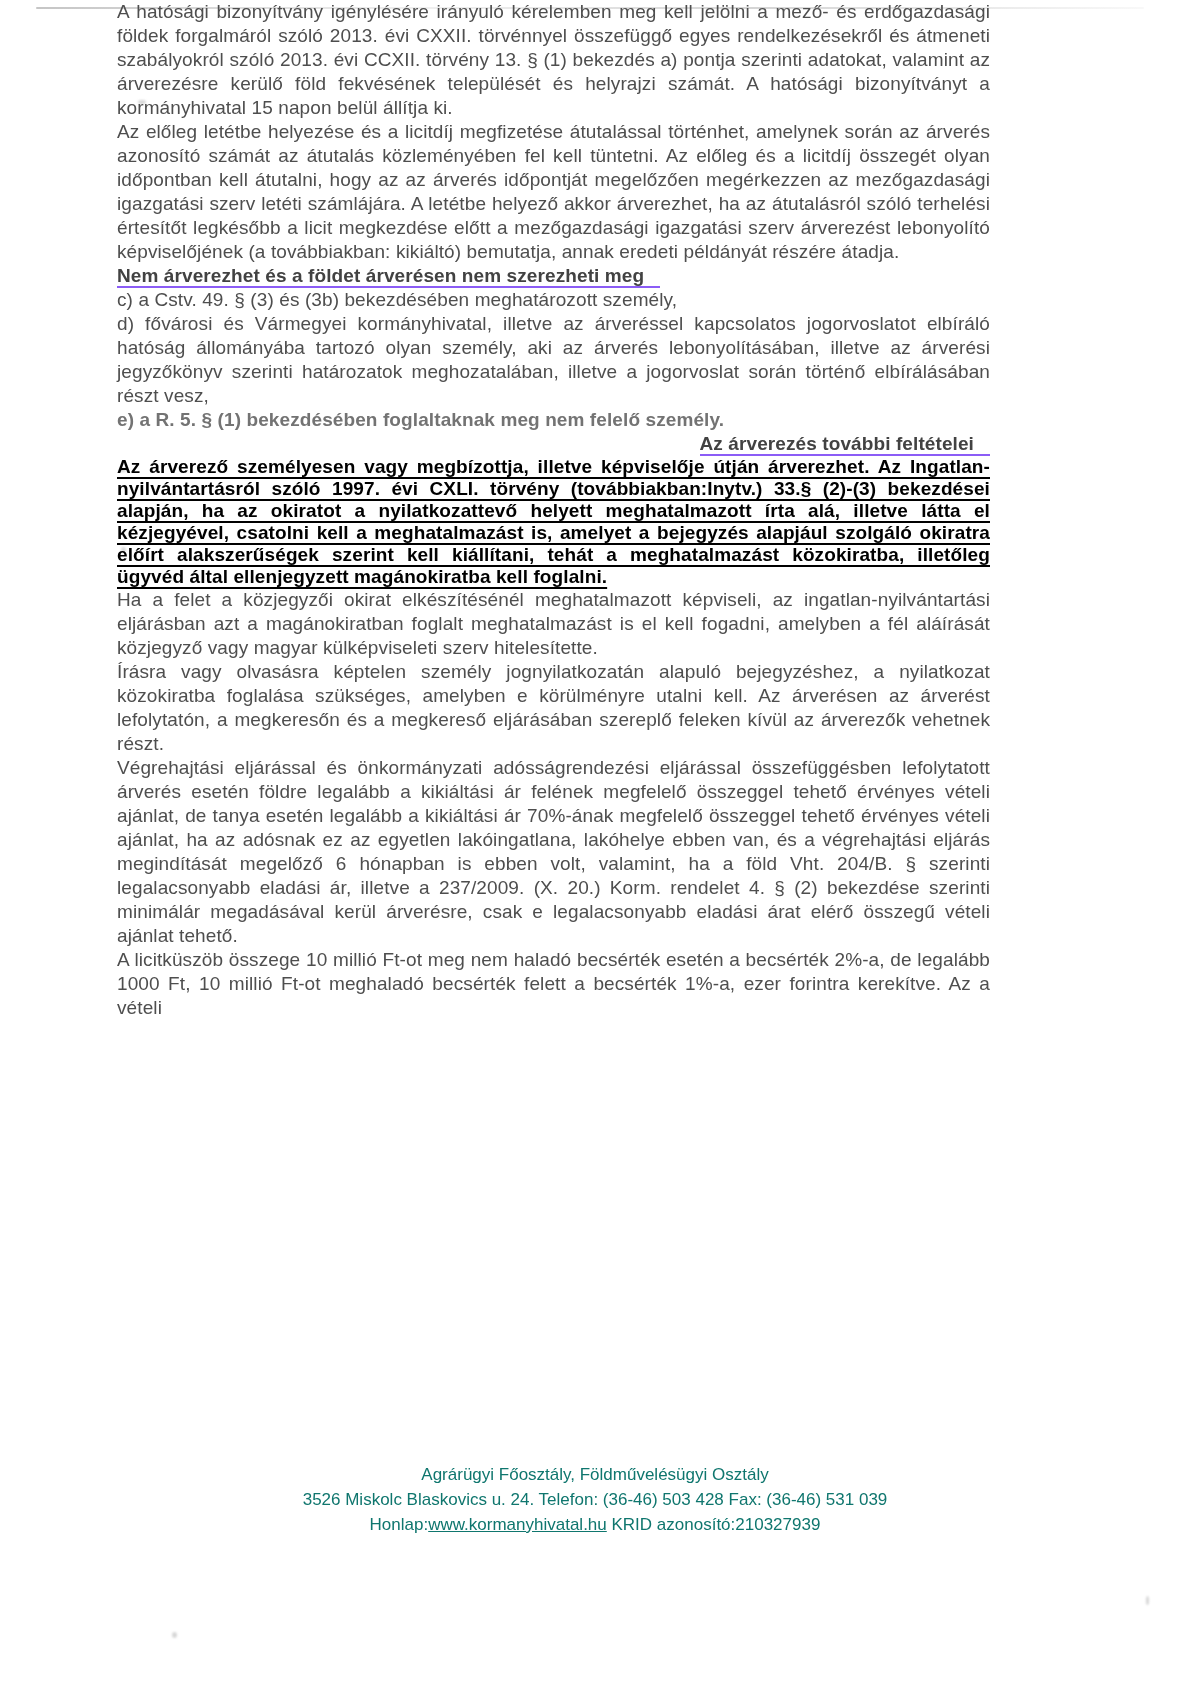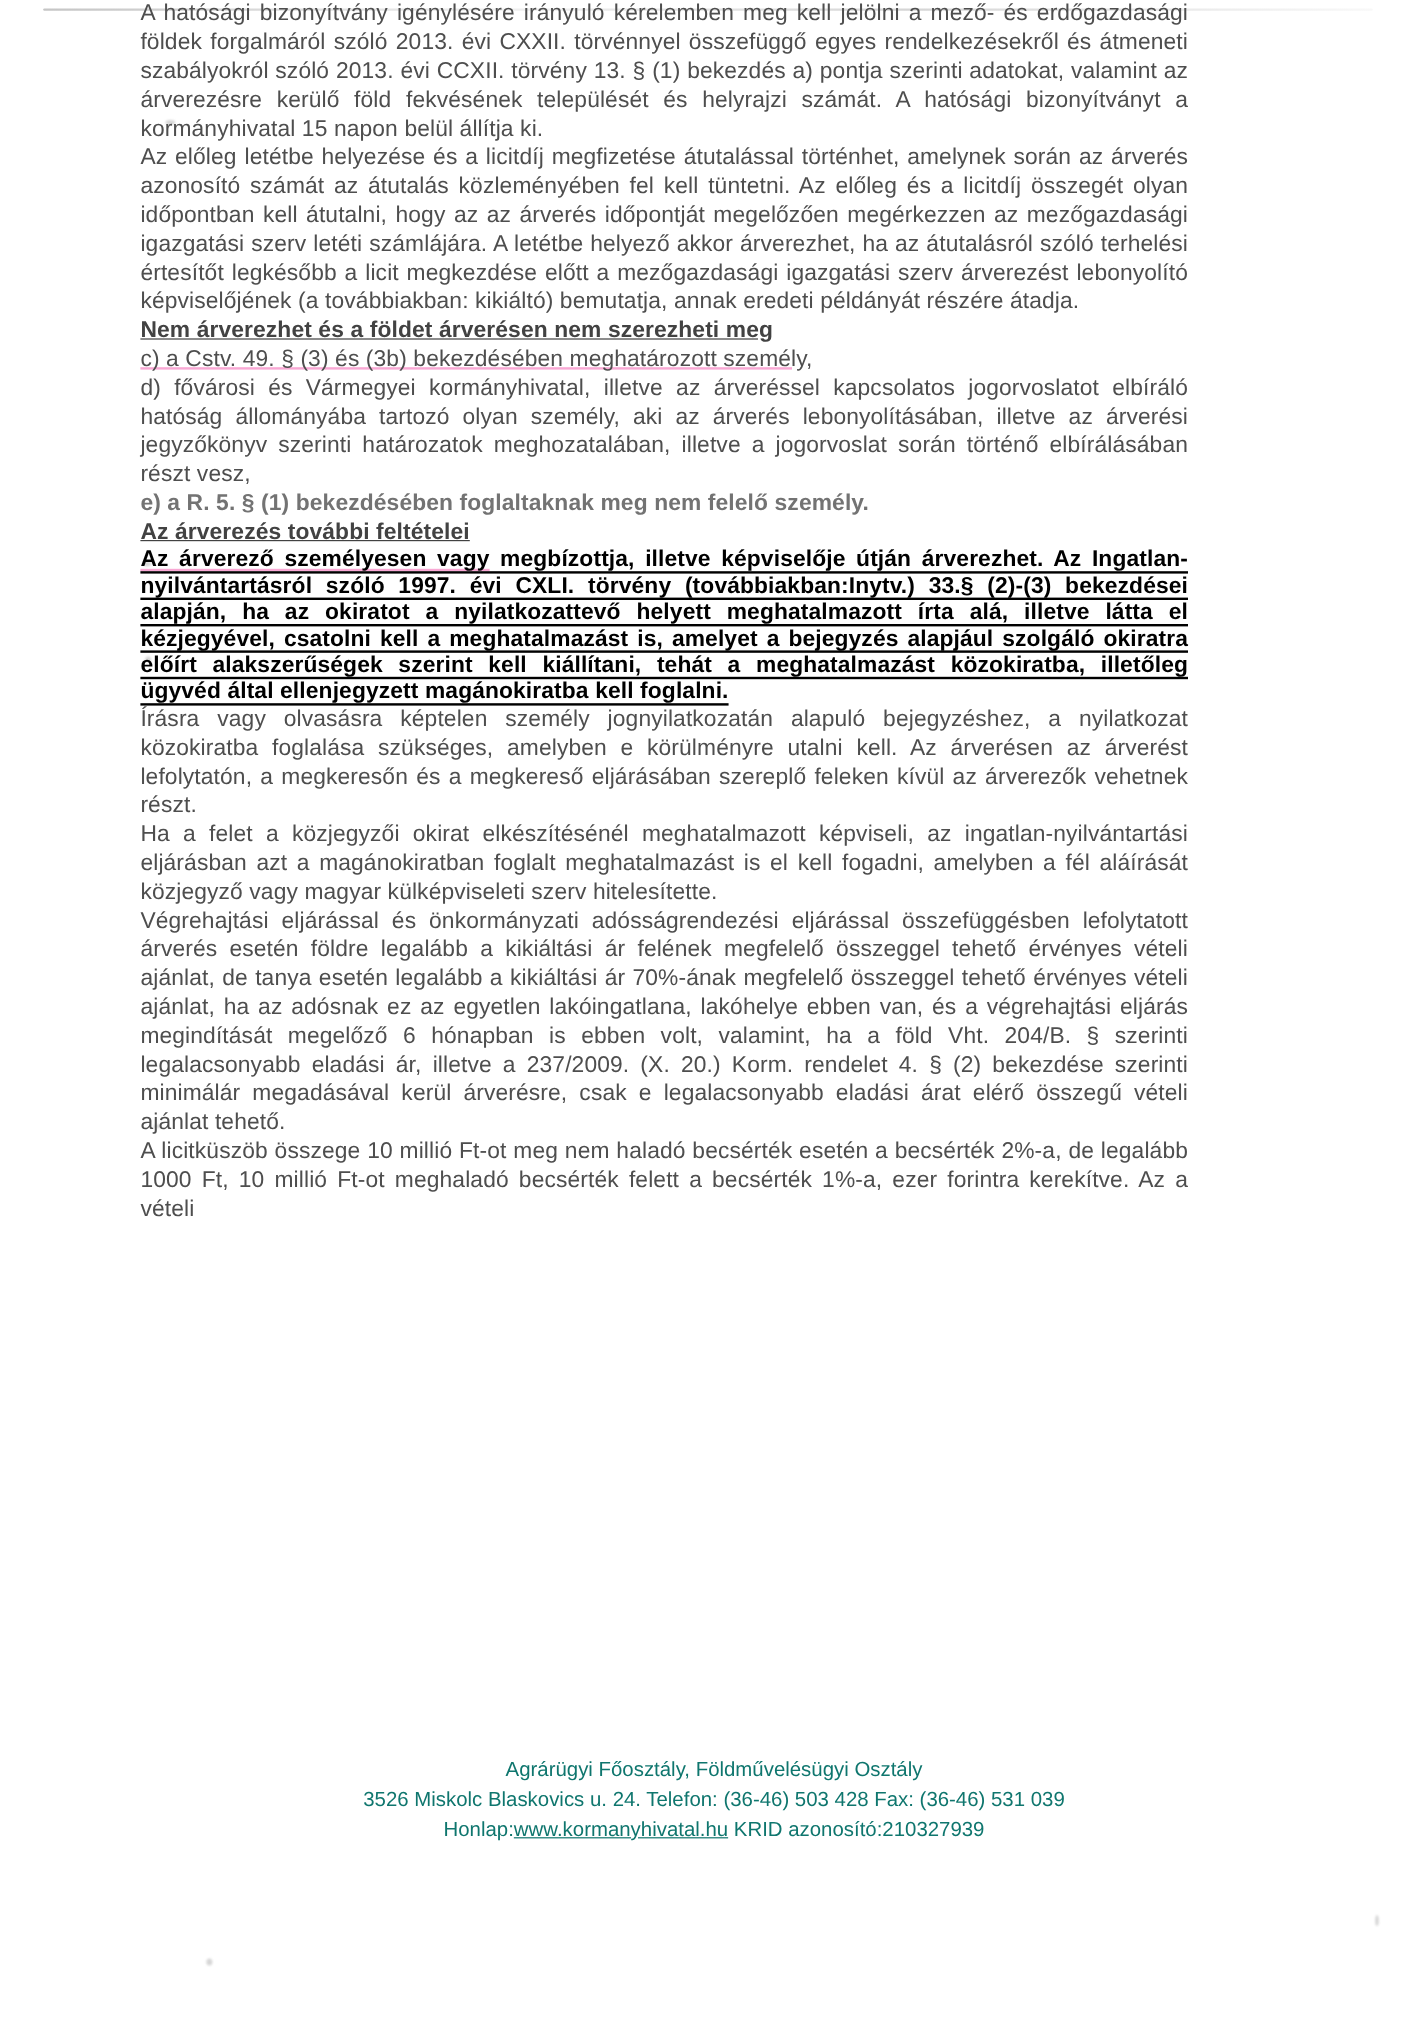"Nem árverezhet és a földet" .heading .u { border-bottom: 2px solid #f9a8d4 -> 2px solid #8b5cf6; padding-bottom: 20px -> 0; text-decoration: underline -> none }
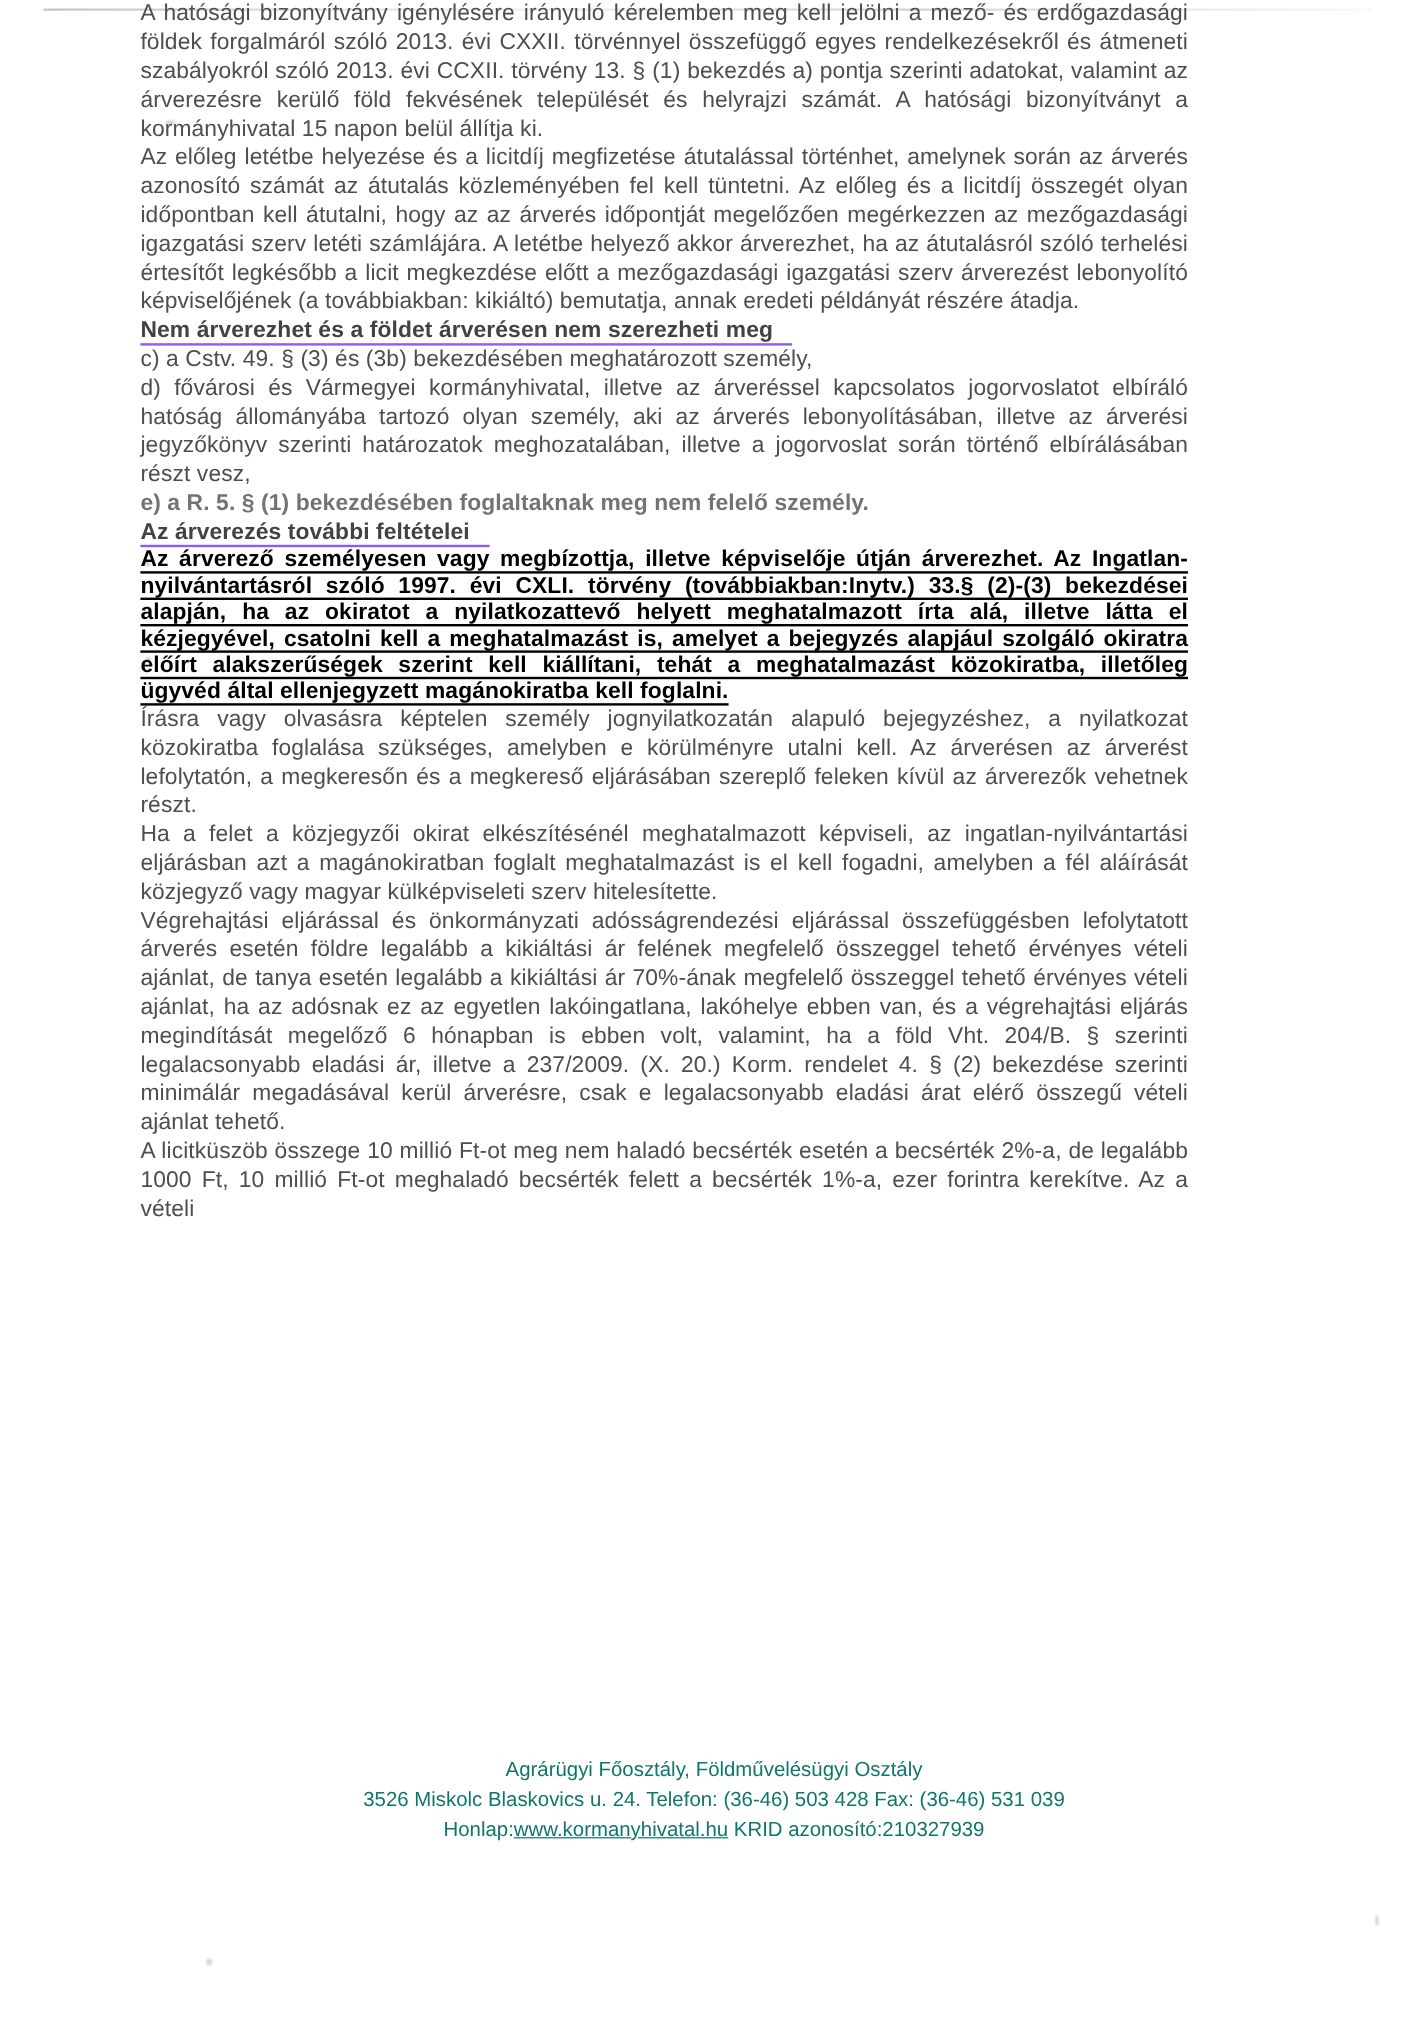"Az árverezés további feltételei" .h-conditions { text-align: none -> right }
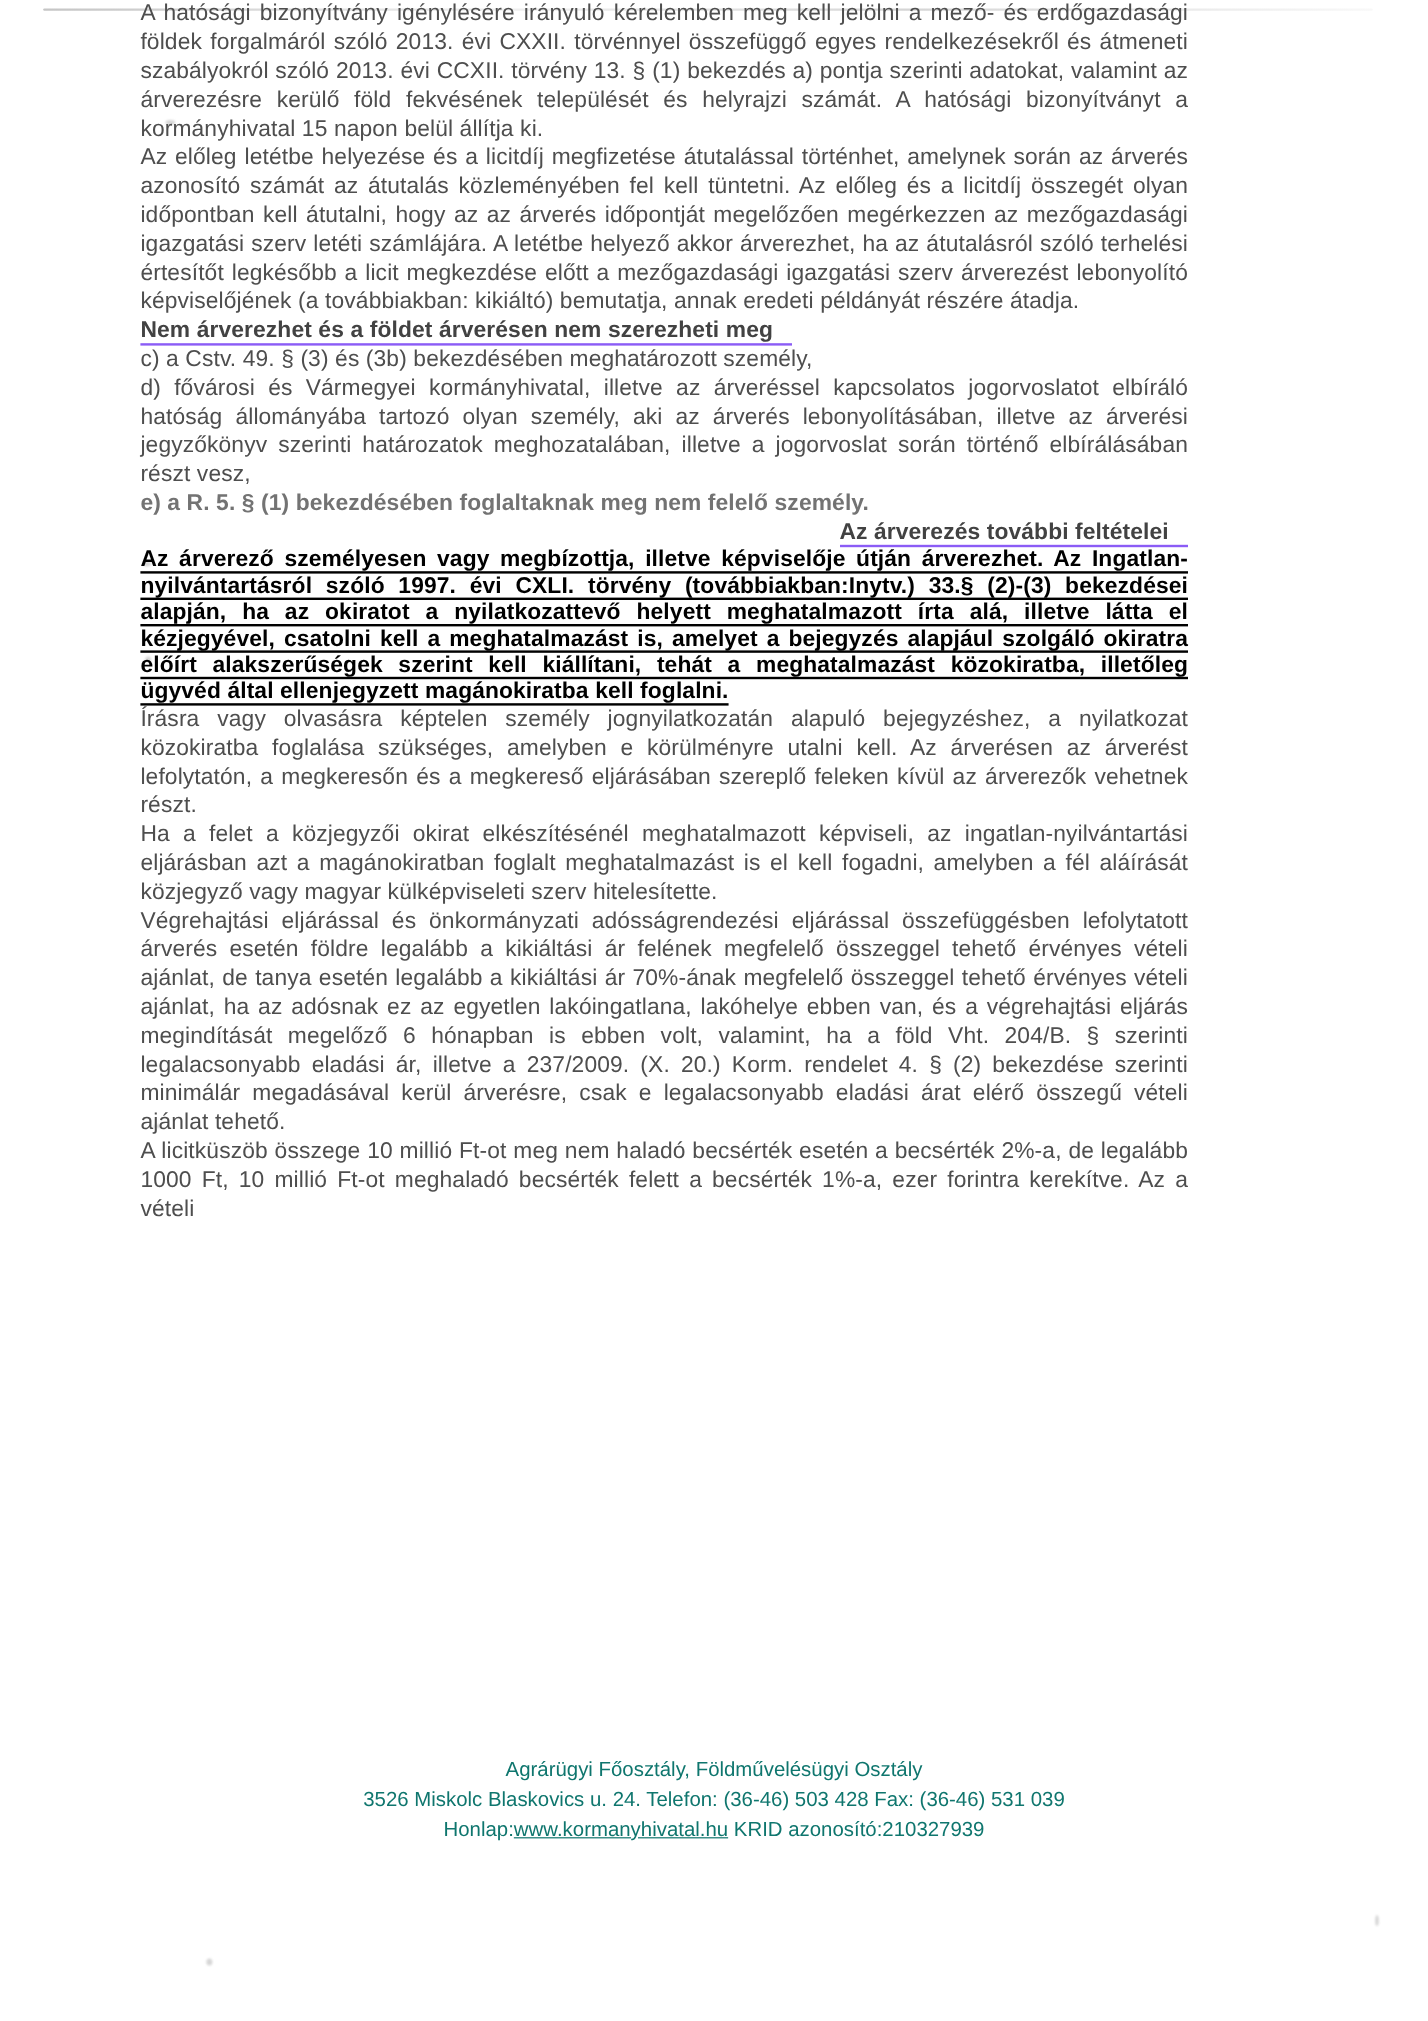"Írásra vagy olvasásra képtelen személy" p.para { order: before "Ha a felet a közjegyzői" -> after "Ha a felet a közjegyzői" }
